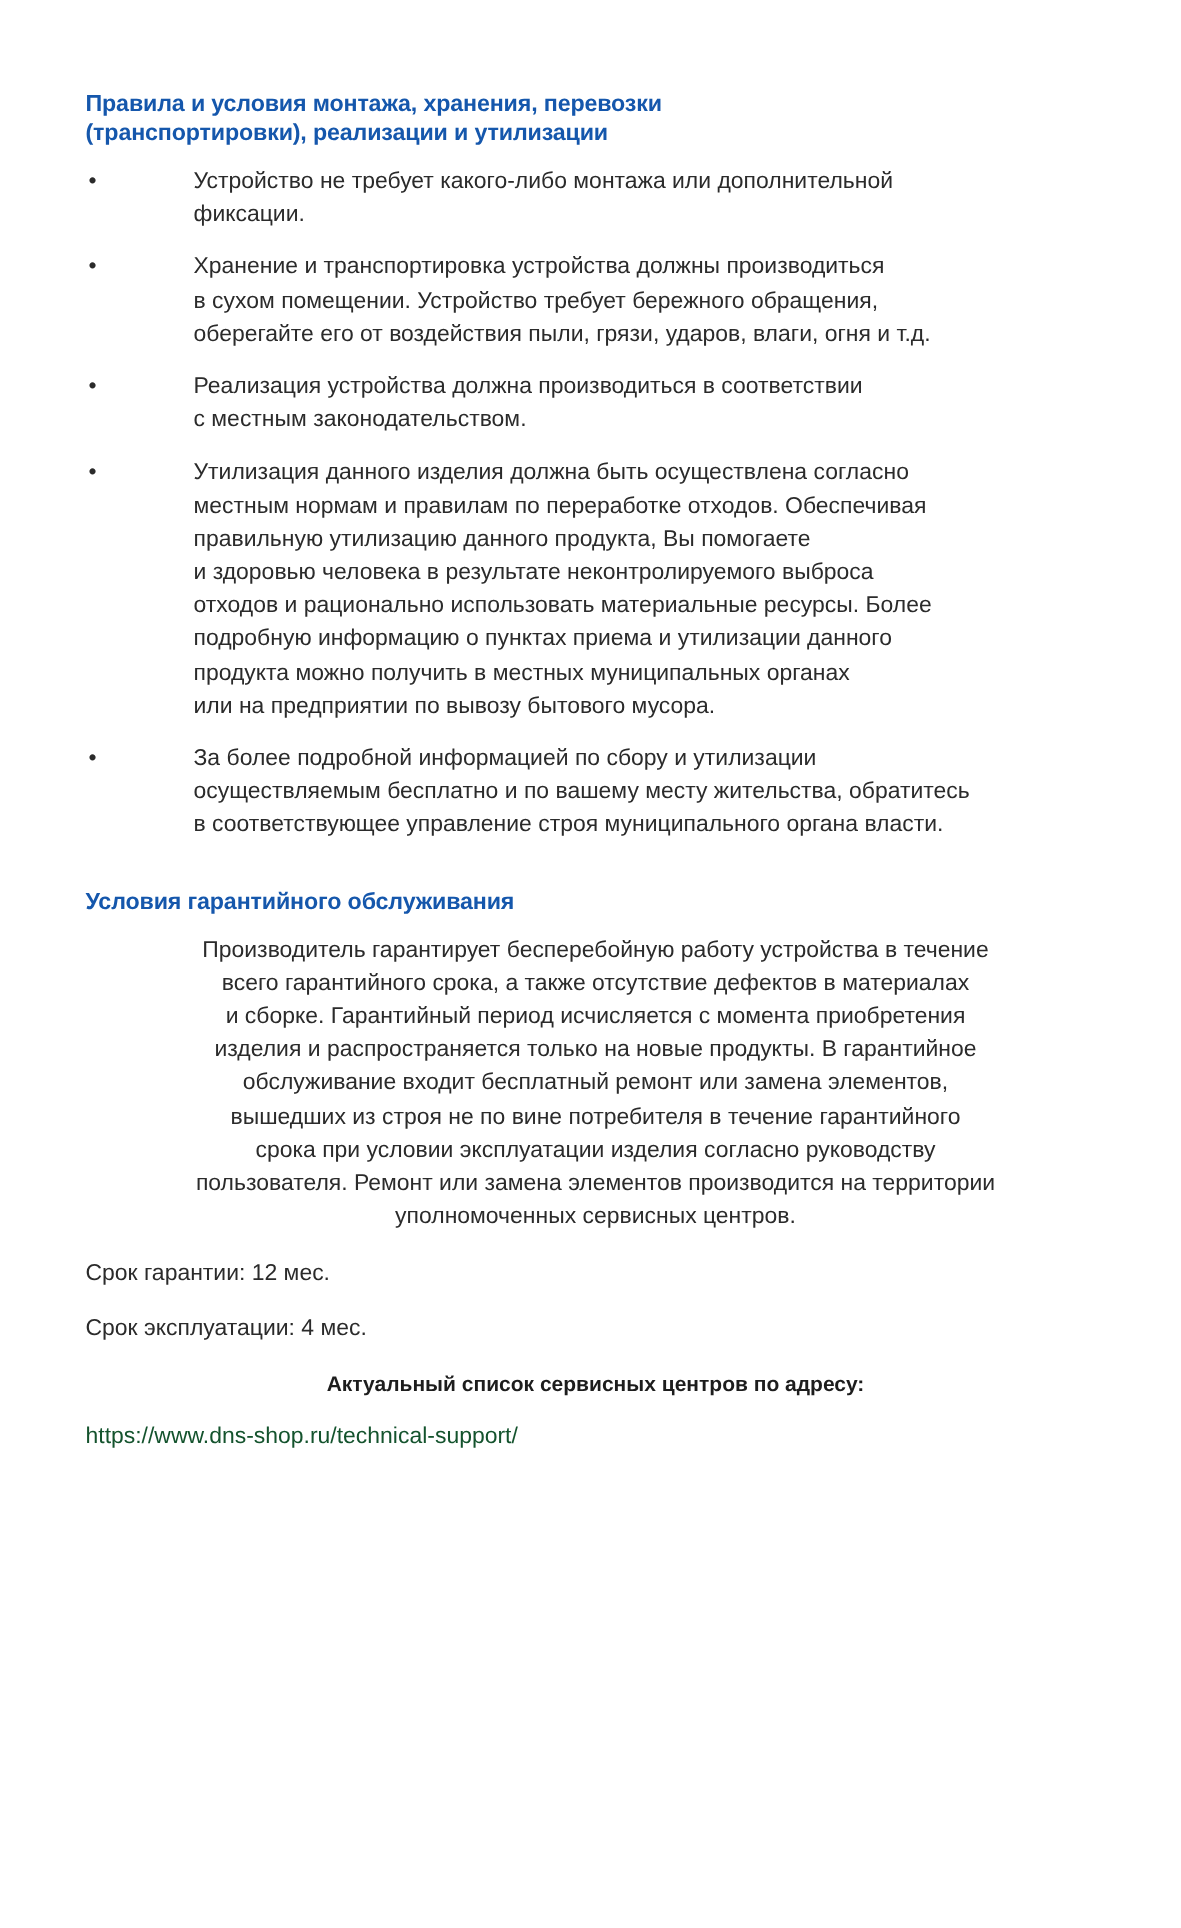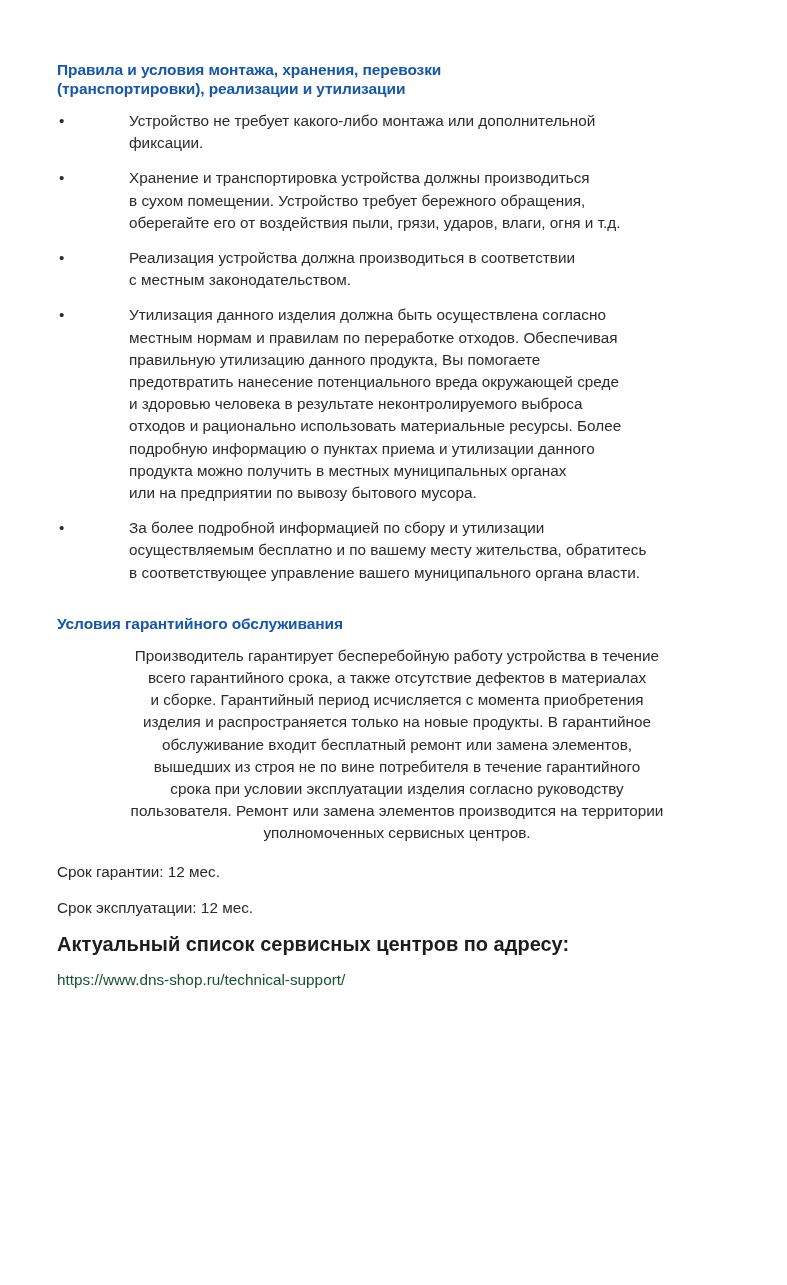"предотвратить нанесение потенциального" span.tline { html: <span>предотвратить нанесение потенциального вреда окружающей среде</span> -> none }
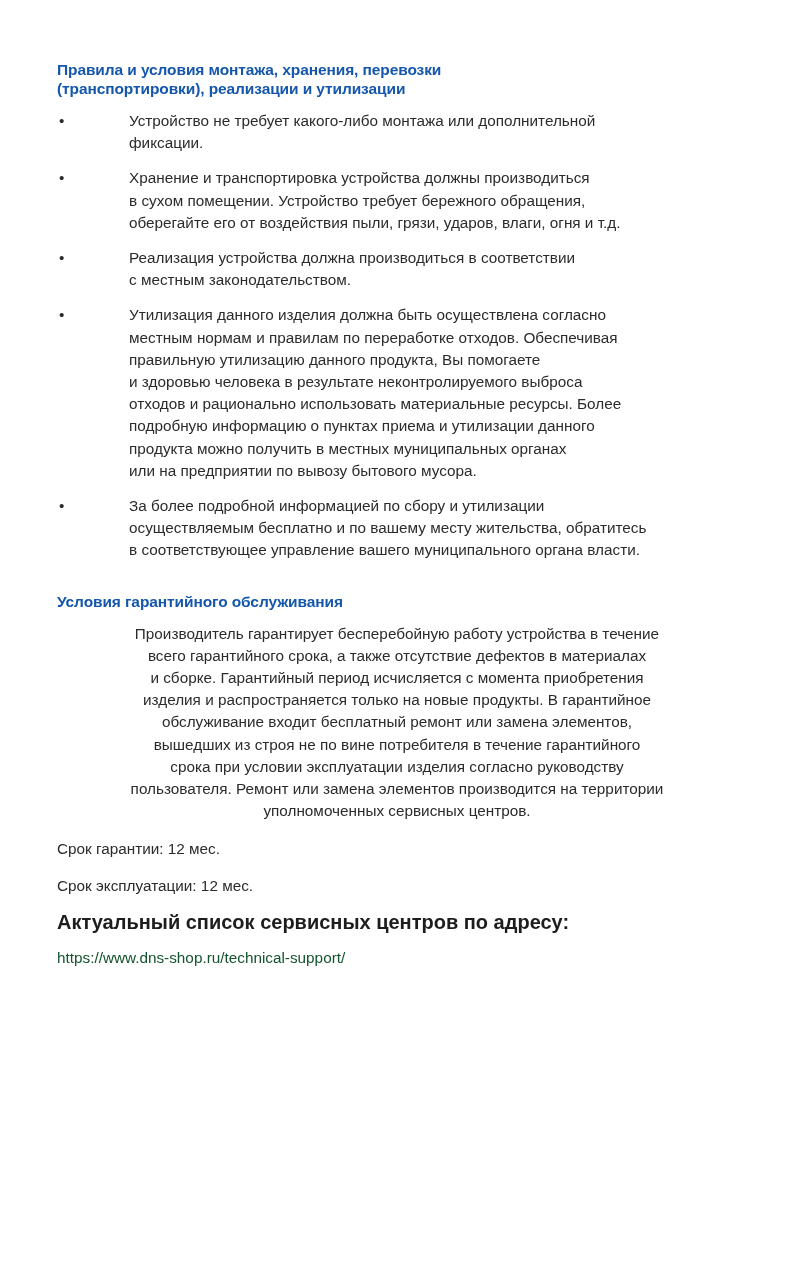"в соответствующее управление вашего" span.tline { text: вашего -> строя }
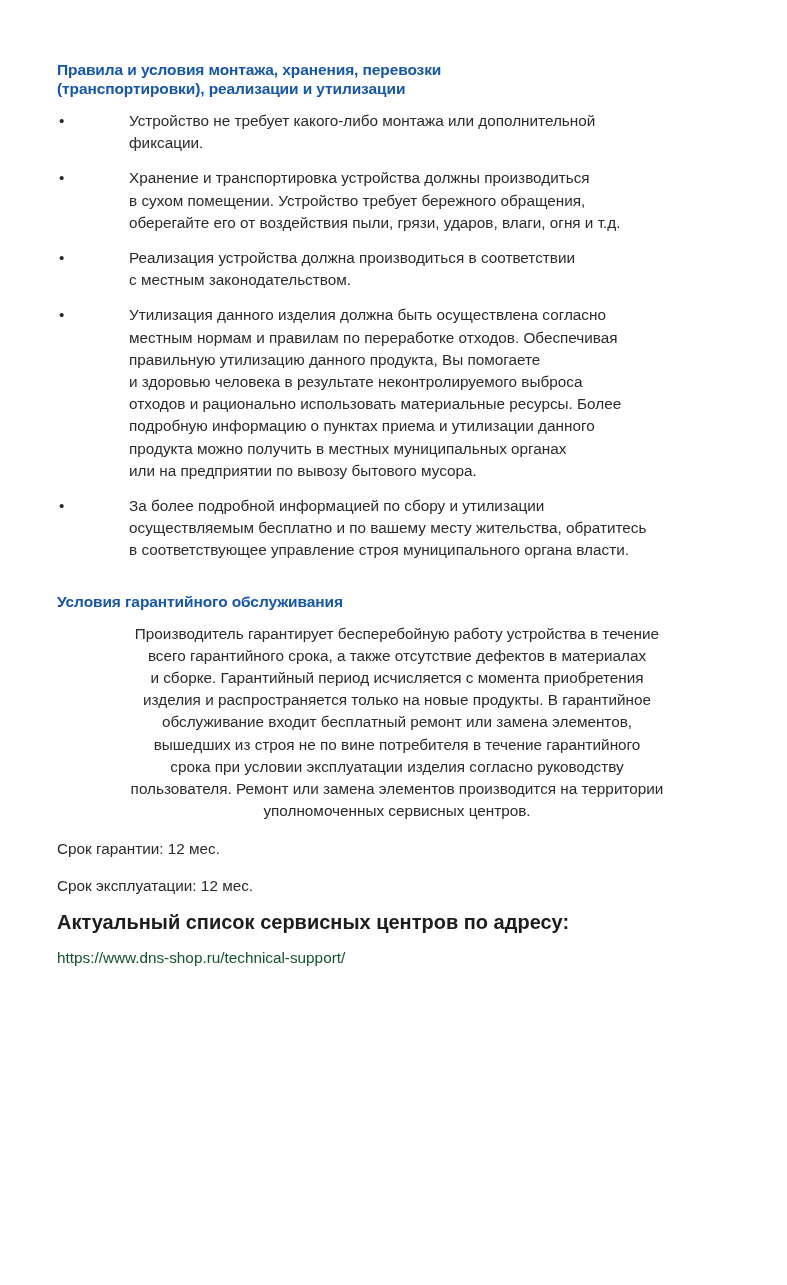"Срок эксплуатации: 12 мес." p.term-line { text: 12 -> 4 }
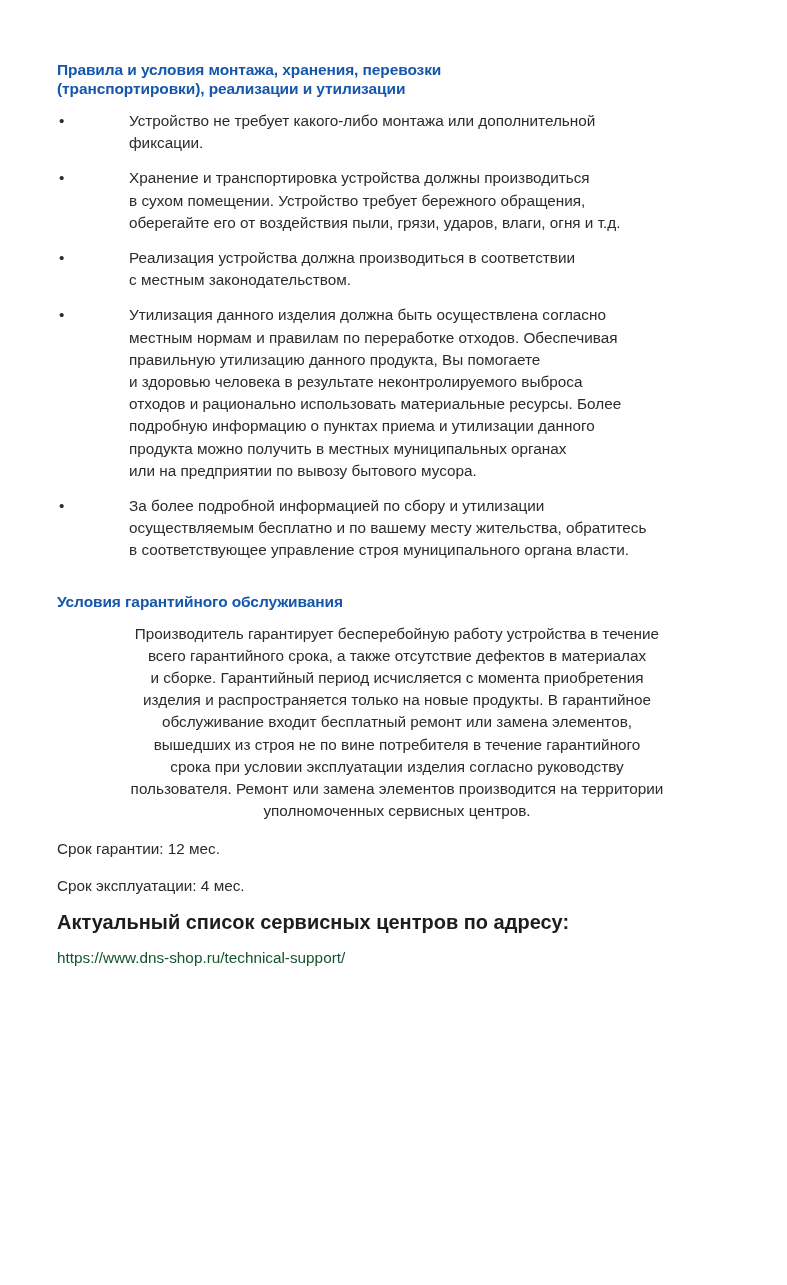"Актуальный список сервисных центров по" .bold-line { font-size: 20px -> 14px; text-align: none -> center }
